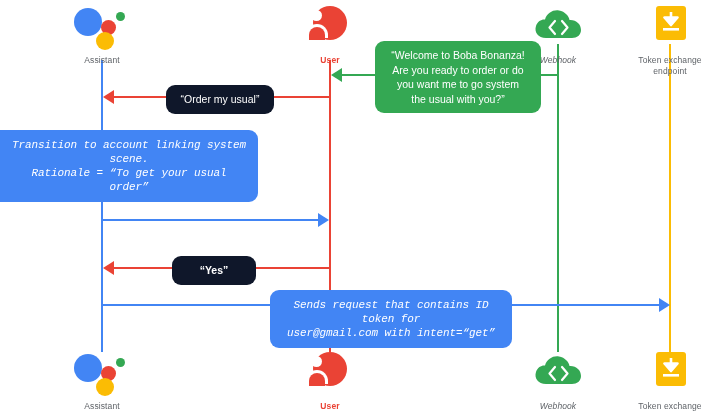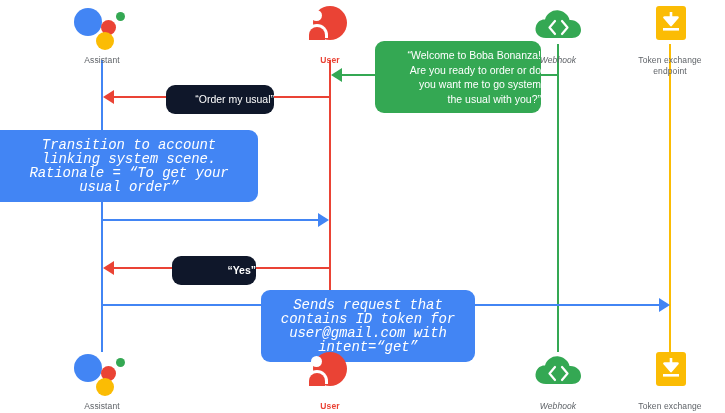"“Welcome to Boba Bonanza!" .b-speech { text-align: right -> none }
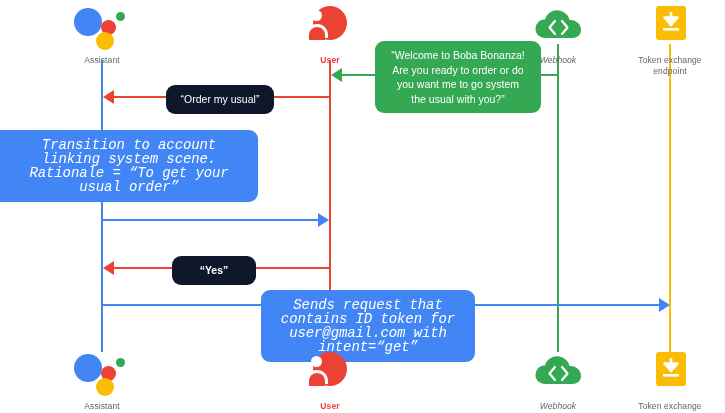"Transition to account linking system" .b-mono { font-size: 14px -> 11px }
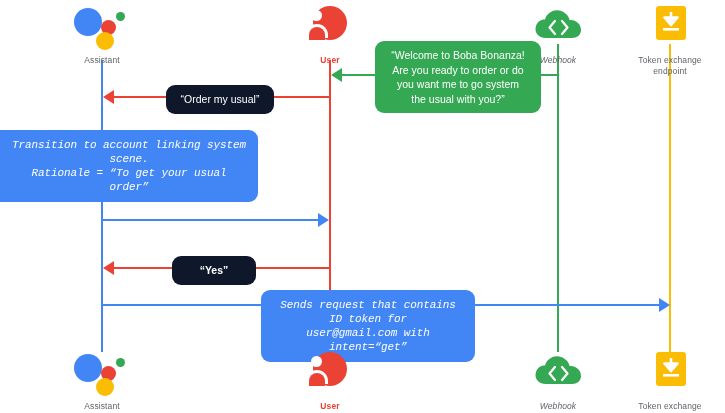"Sends request that contains ID" div.bubble { left: 261px -> 270px; width: 214px -> 242px }
